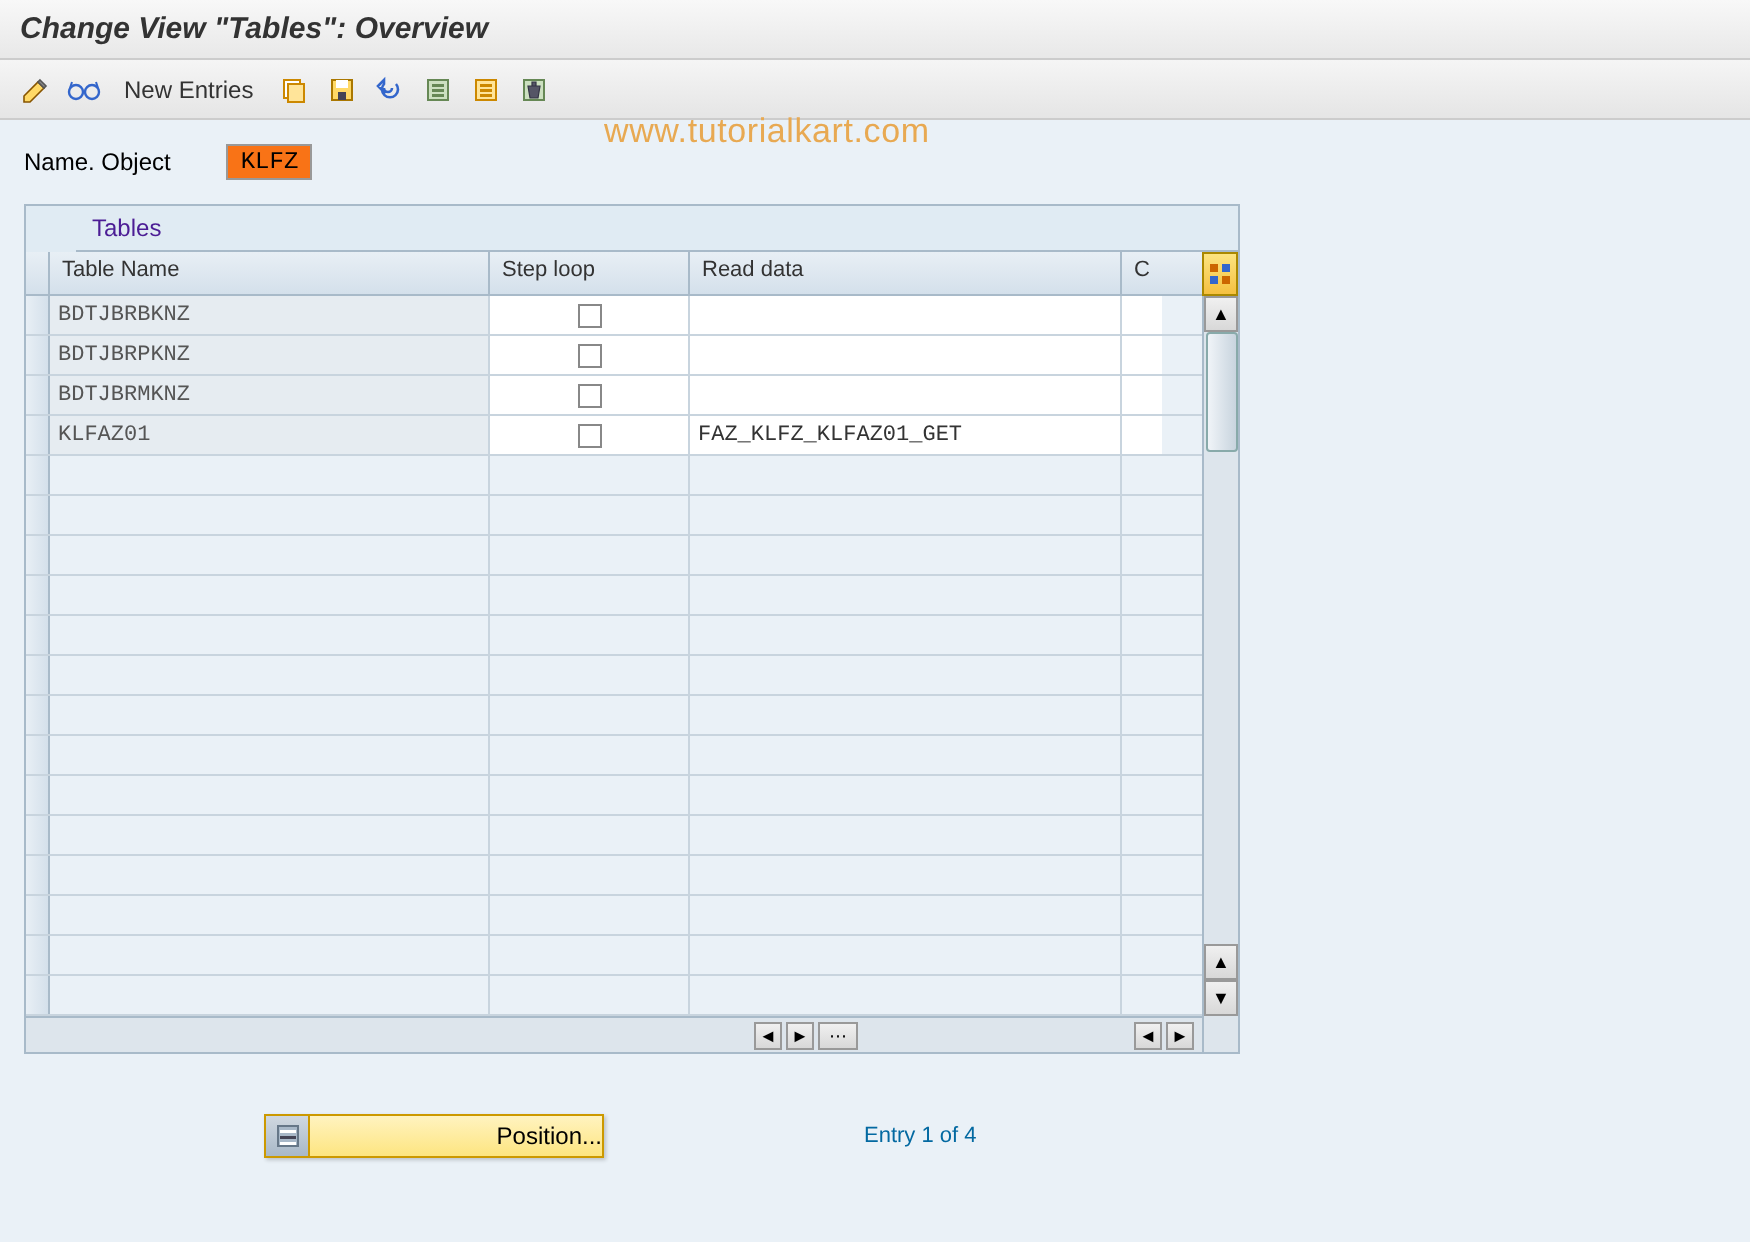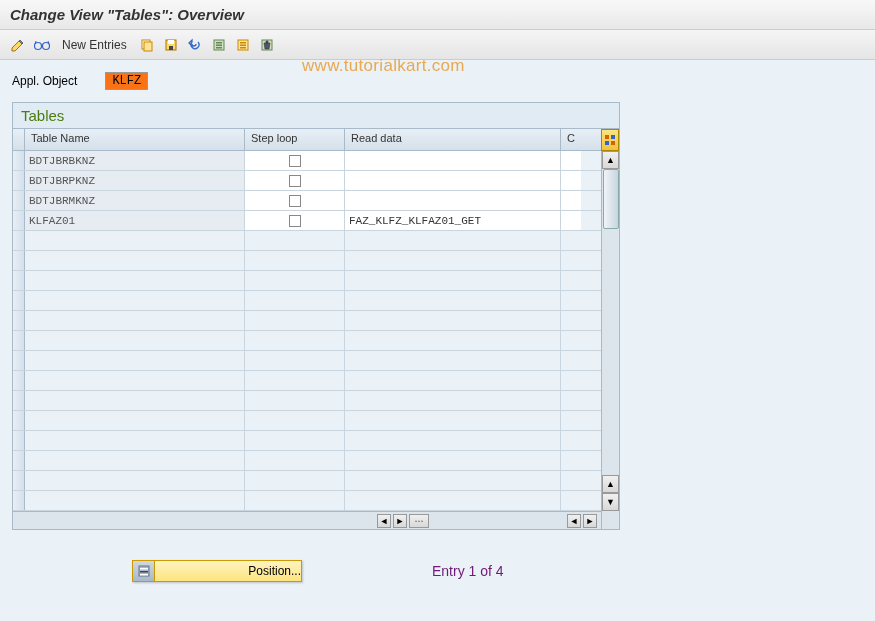"Appl. Object" span { text: Appl -> Name }
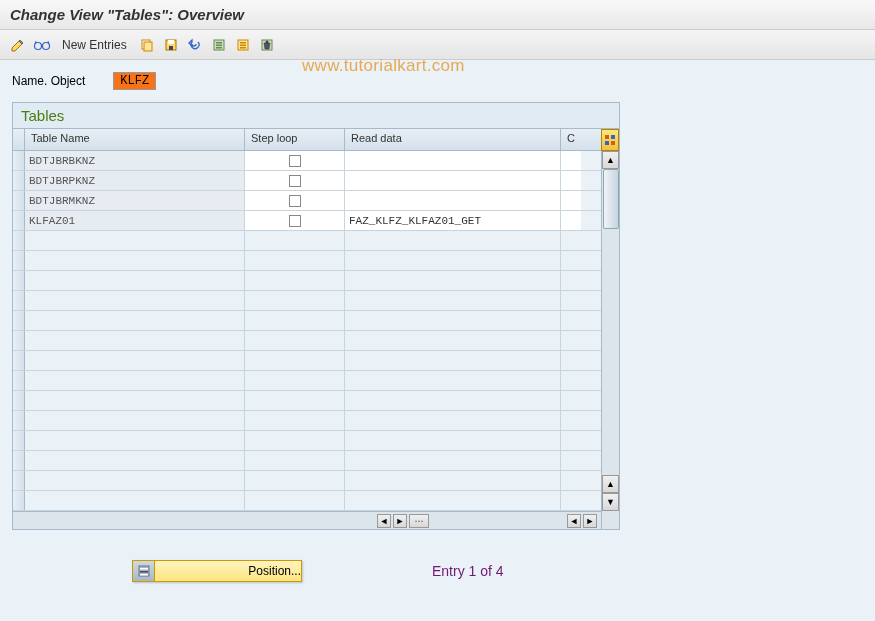"Tables" .tables-title { color: #4d7c0f -> #4c1d95; font-size: 15px -> 12px; margin-left: none -> 25px }
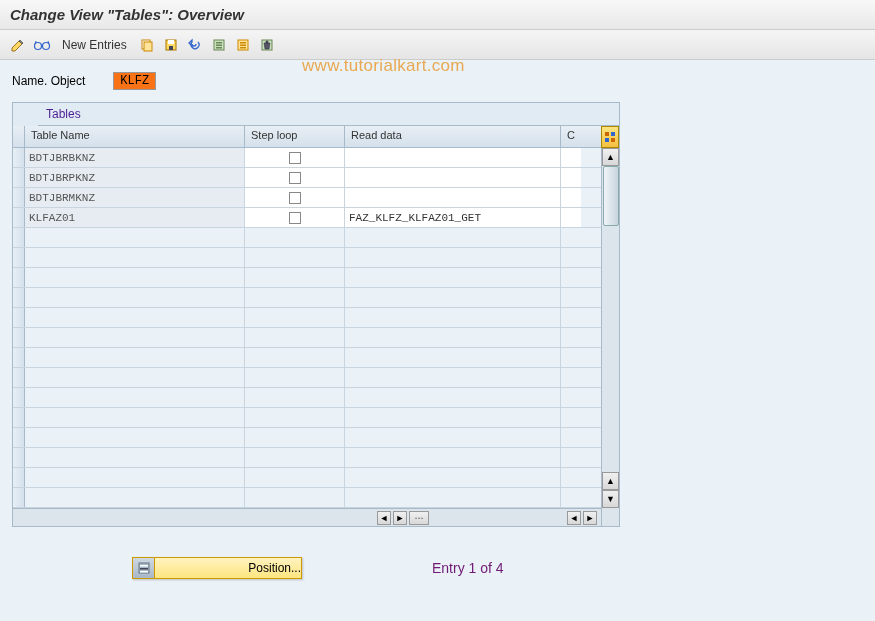"Entry 1 of 4" .entry-text { color: #701a75 -> #0369a1; font-size: 14px -> 11px }
